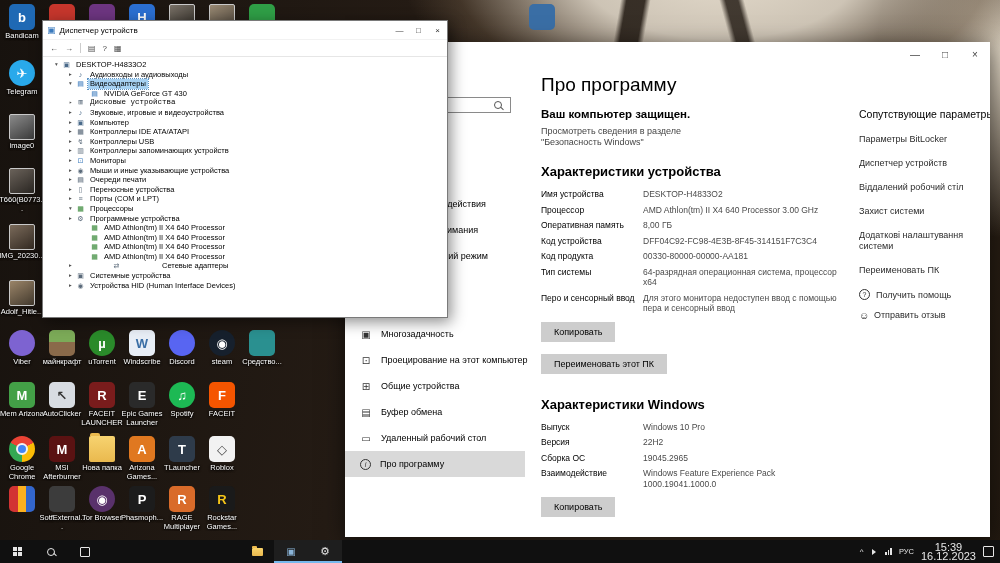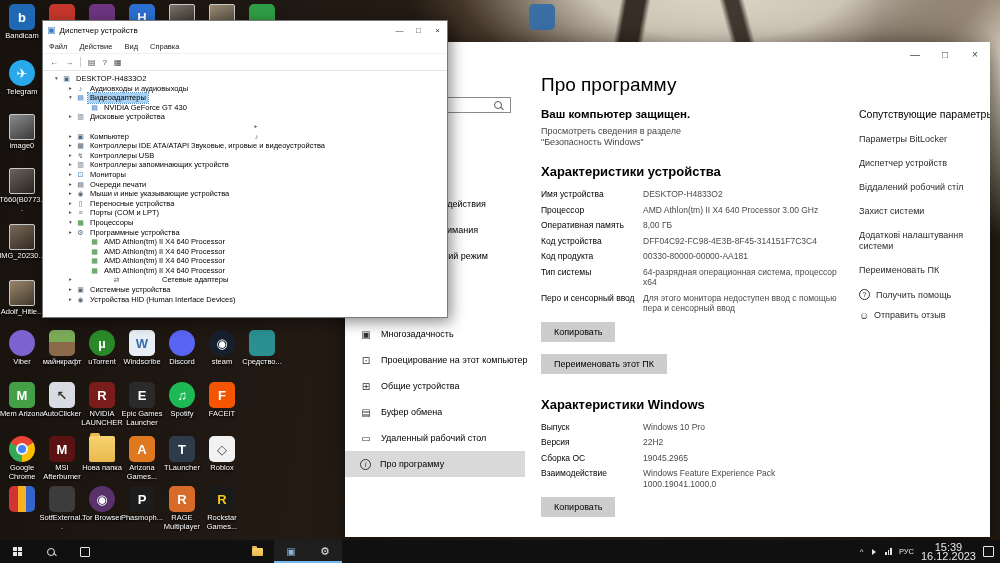"Файл" div.dm-menubar { html: <div> <span>Файл</span> <span>Действие</span> <span>Вид</span> <span>Справка</span> </div> -> none }
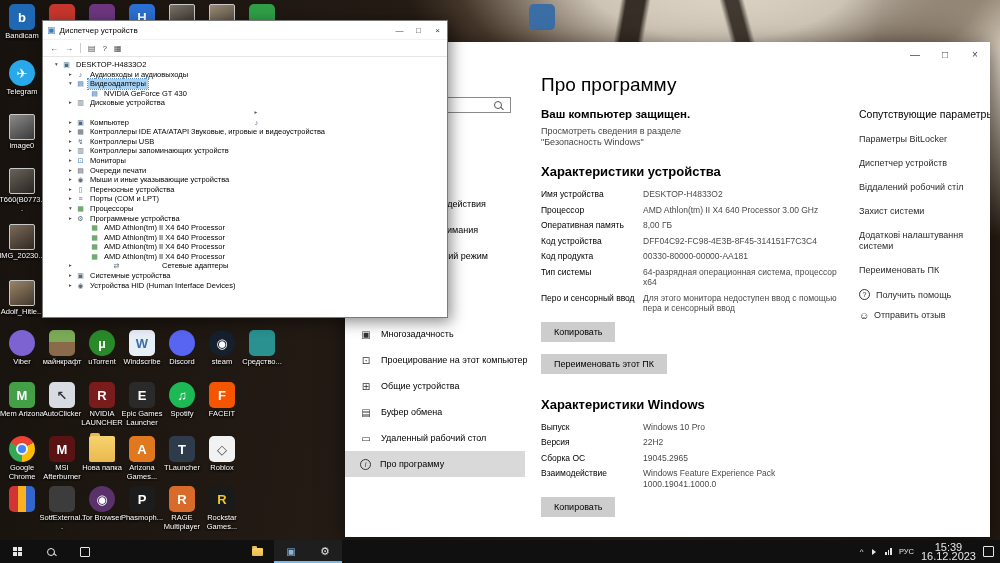"Дисковые устройства" div.tree-row { font-family: none -> Liberation Mono, monospace }
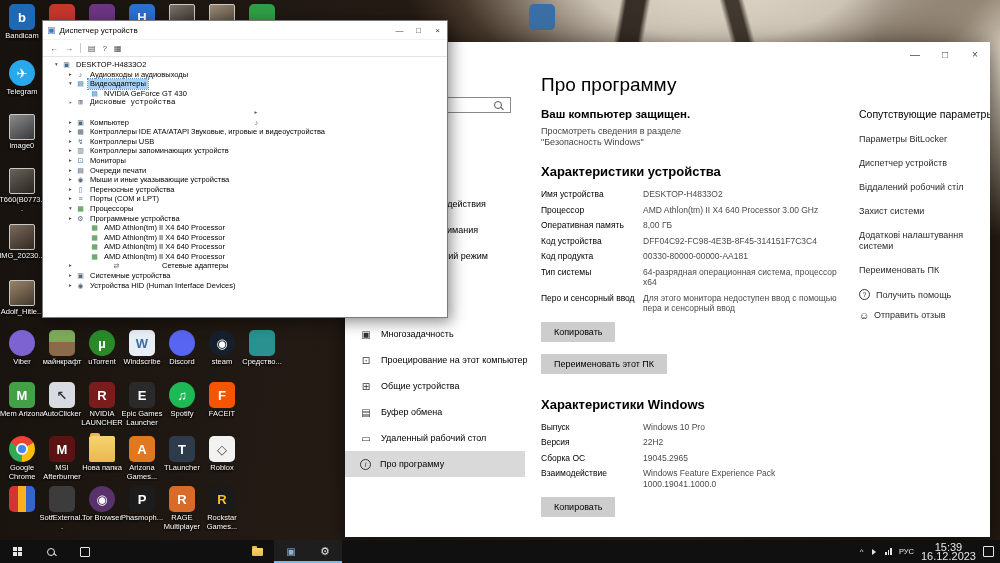"Звуковые, игровые и видеоустройства" div.tree-row { flex-direction: column -> none }
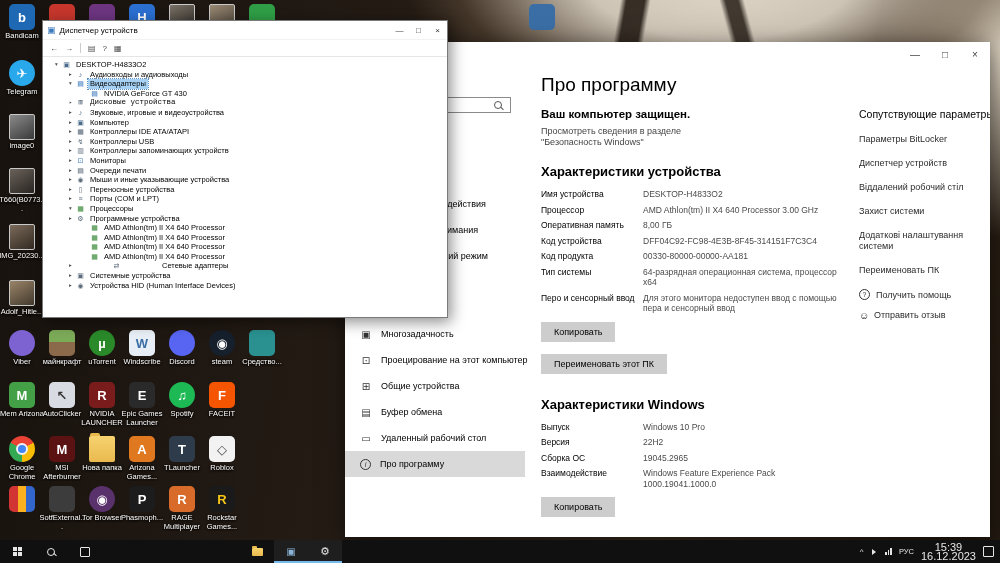"Очереди печати" div.tree-row { order: before "Мыши и иные указывающие устройства" -> after "Мыши и иные указывающие устройства" }
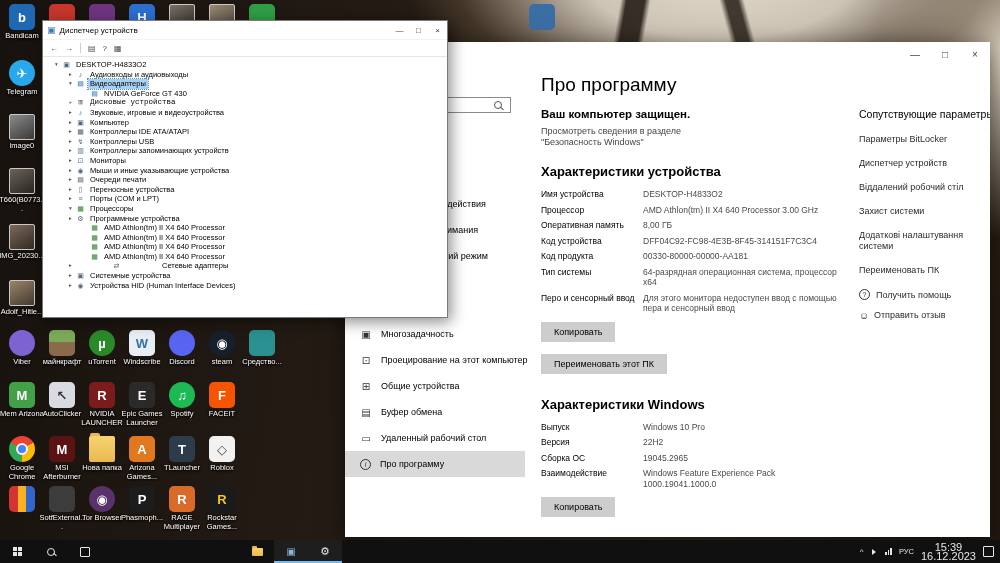"NVIDIA LAUNCHER" div.di-label { text: NVIDIA -> FACEIT }
